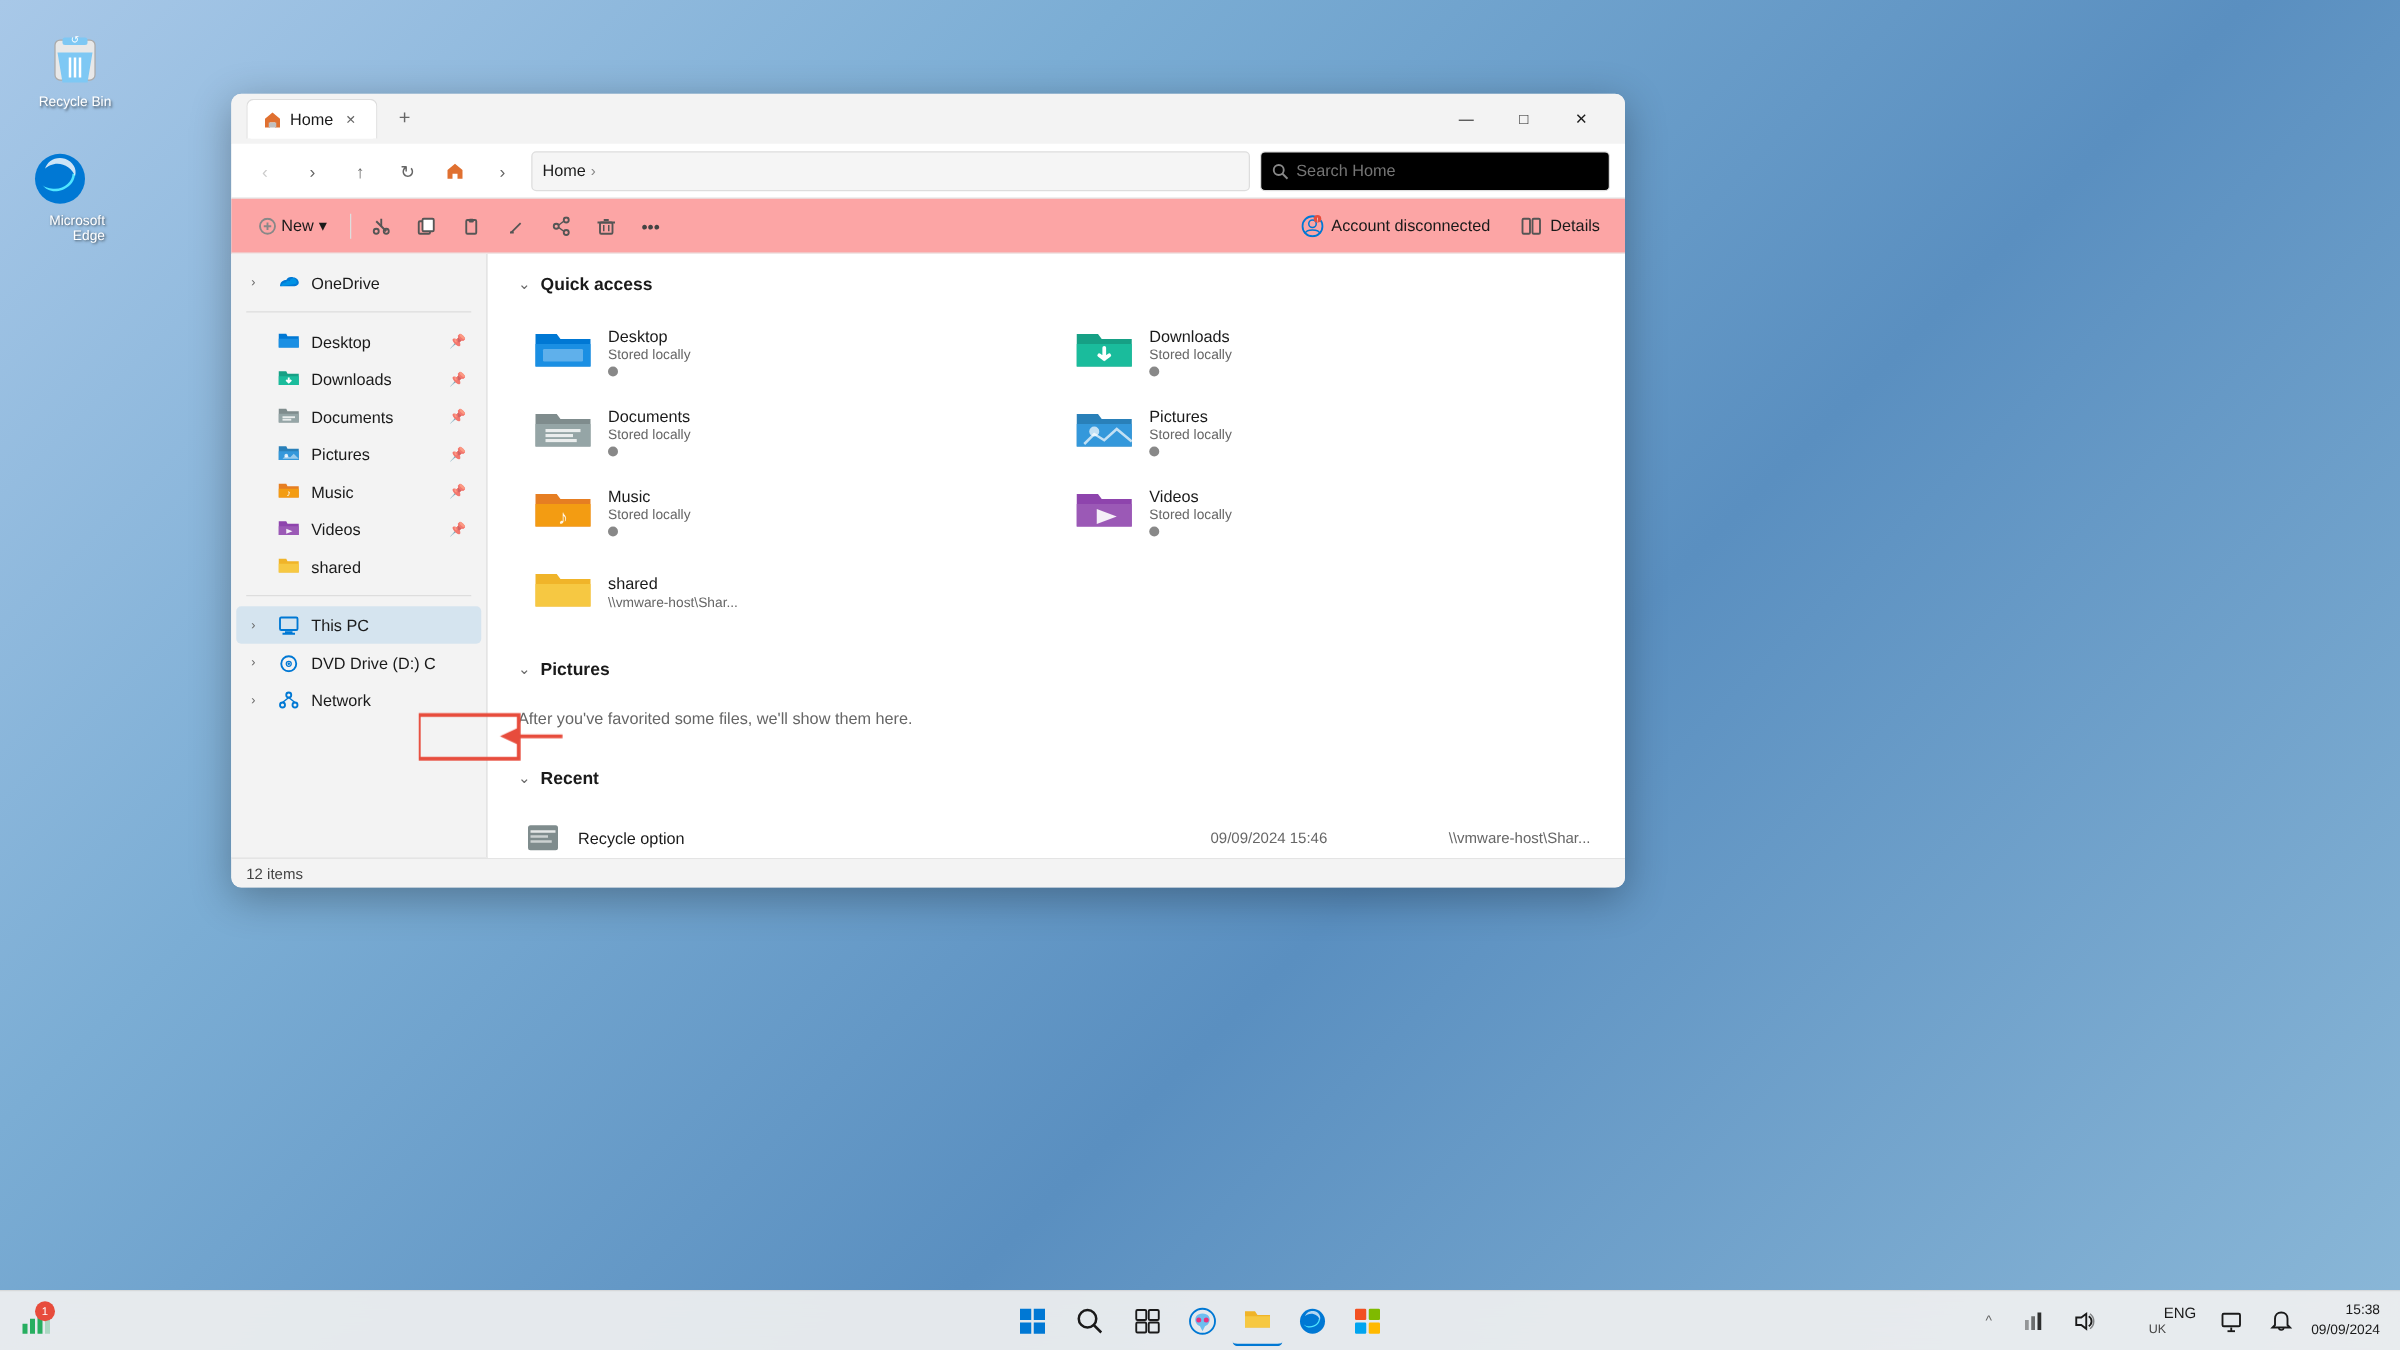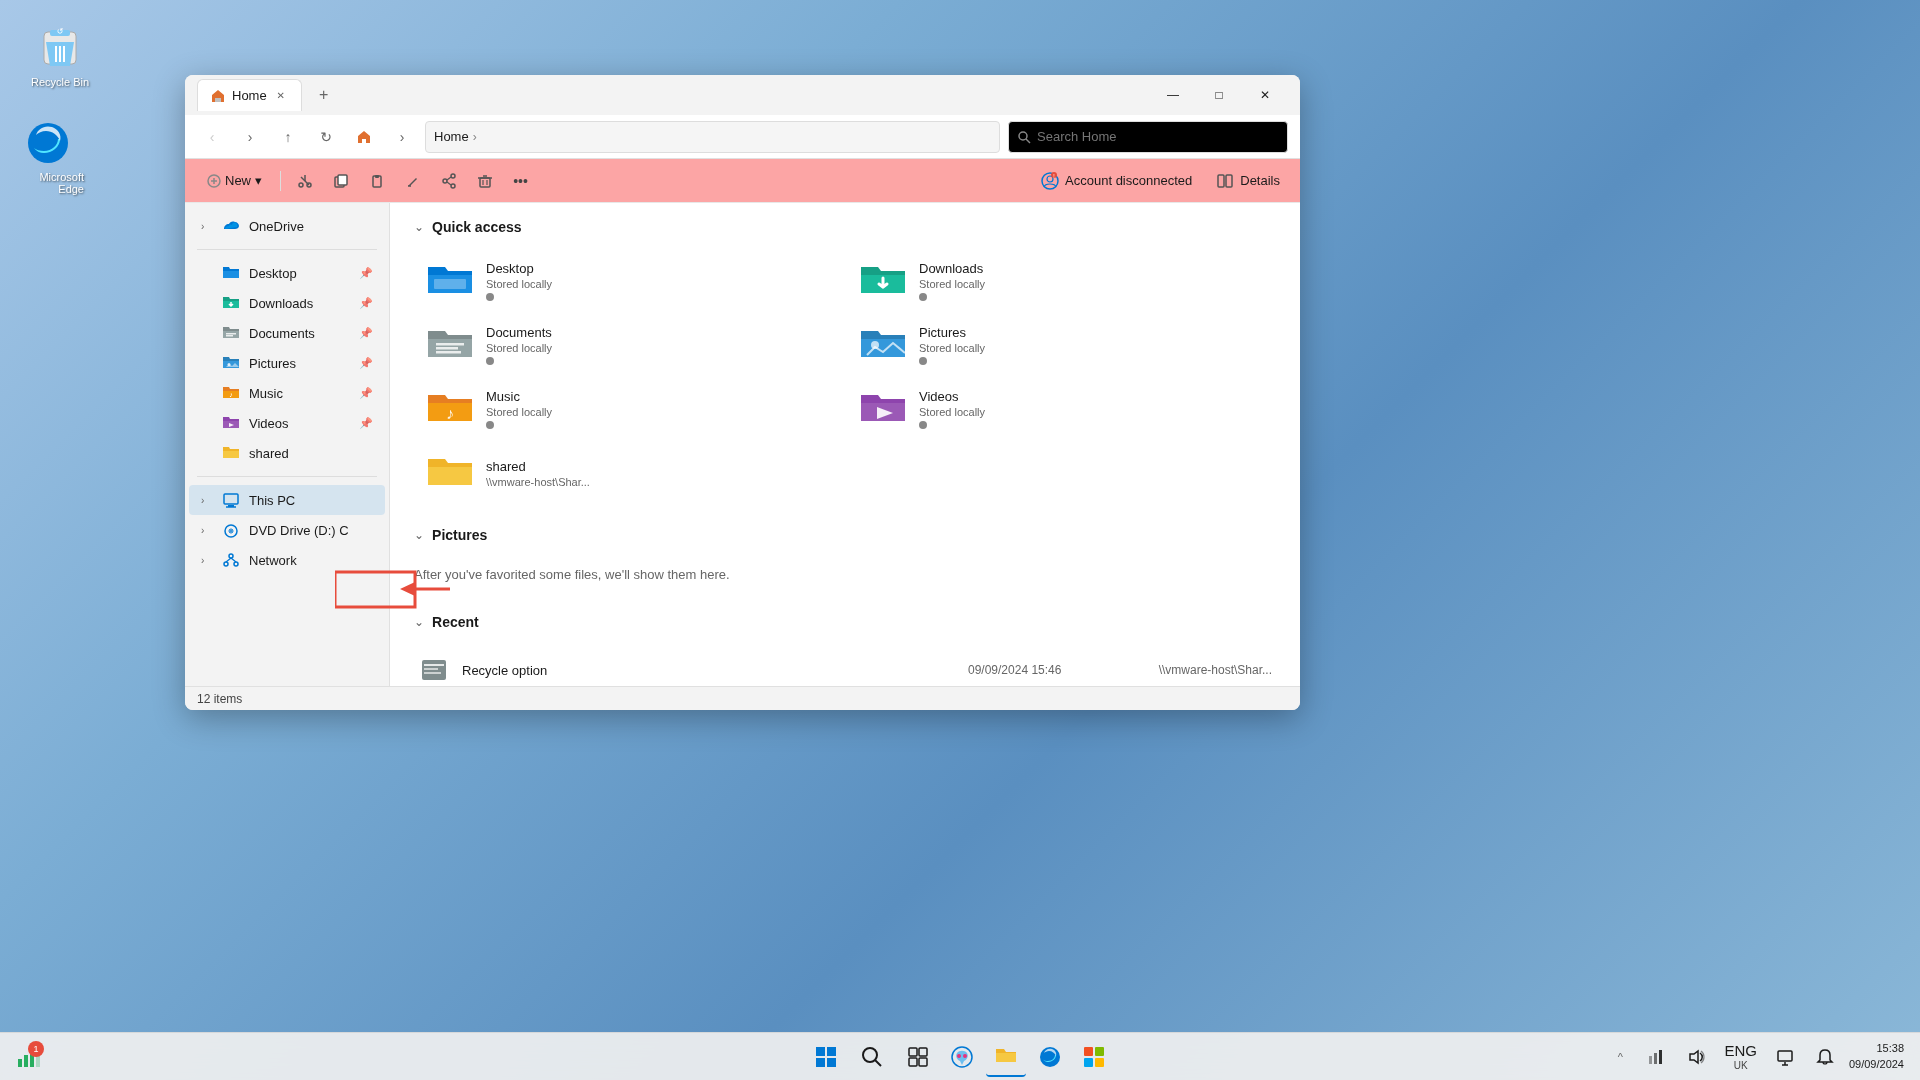"ENG" span { font-size: 15px -> 12px; margin-left: none -> 36px }
